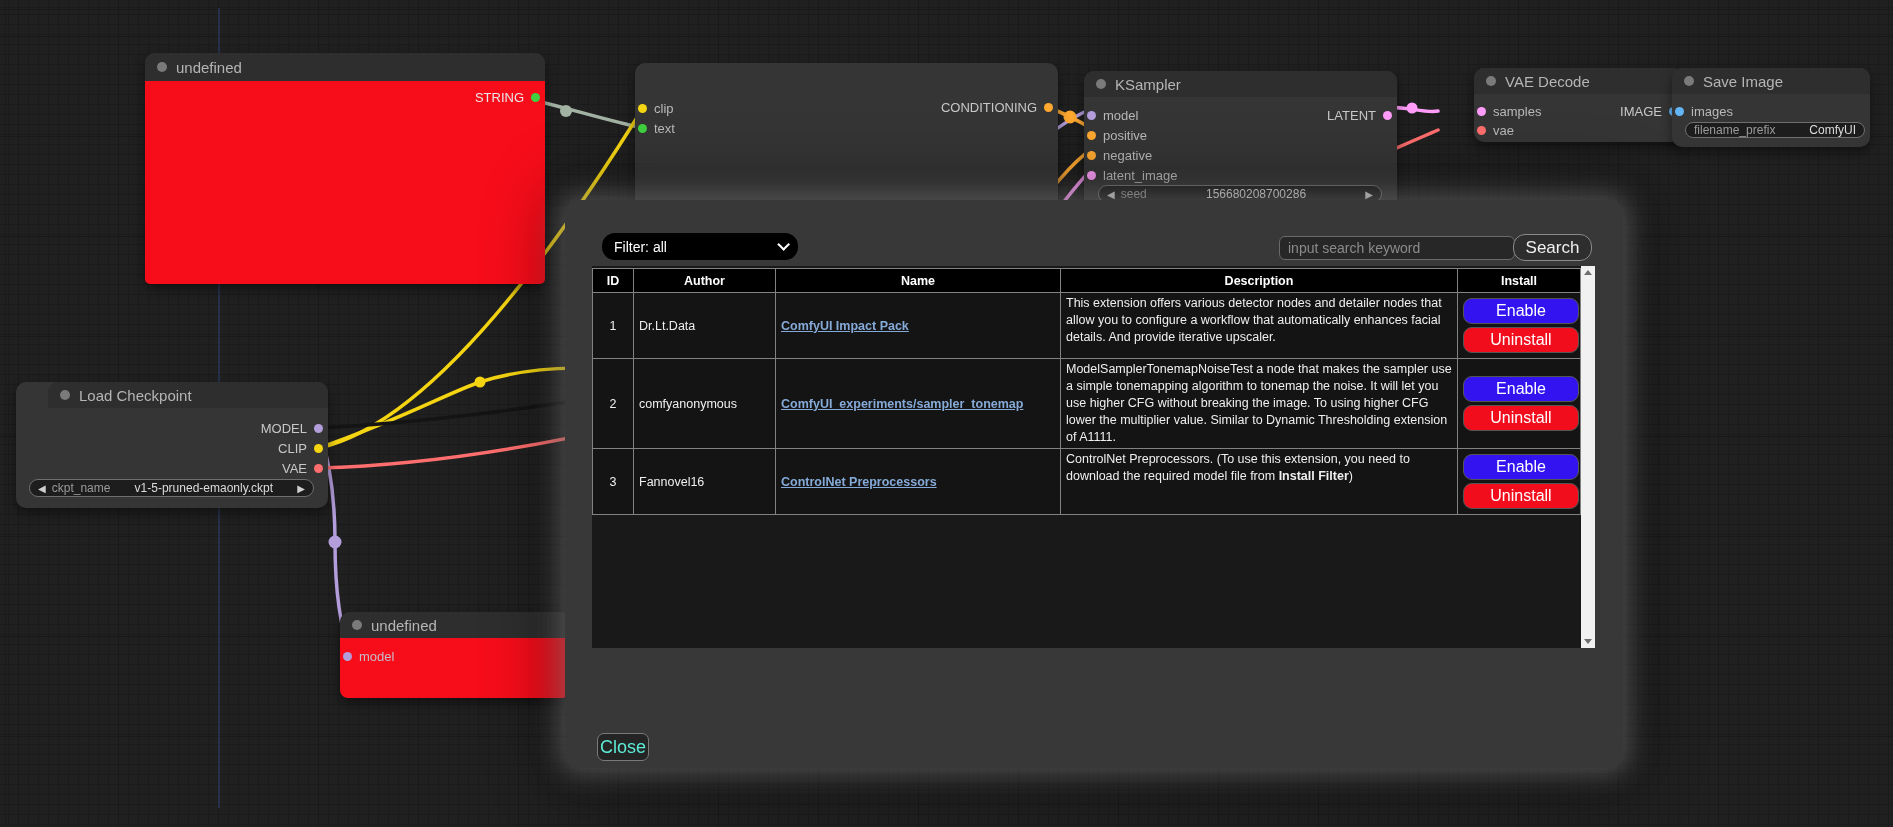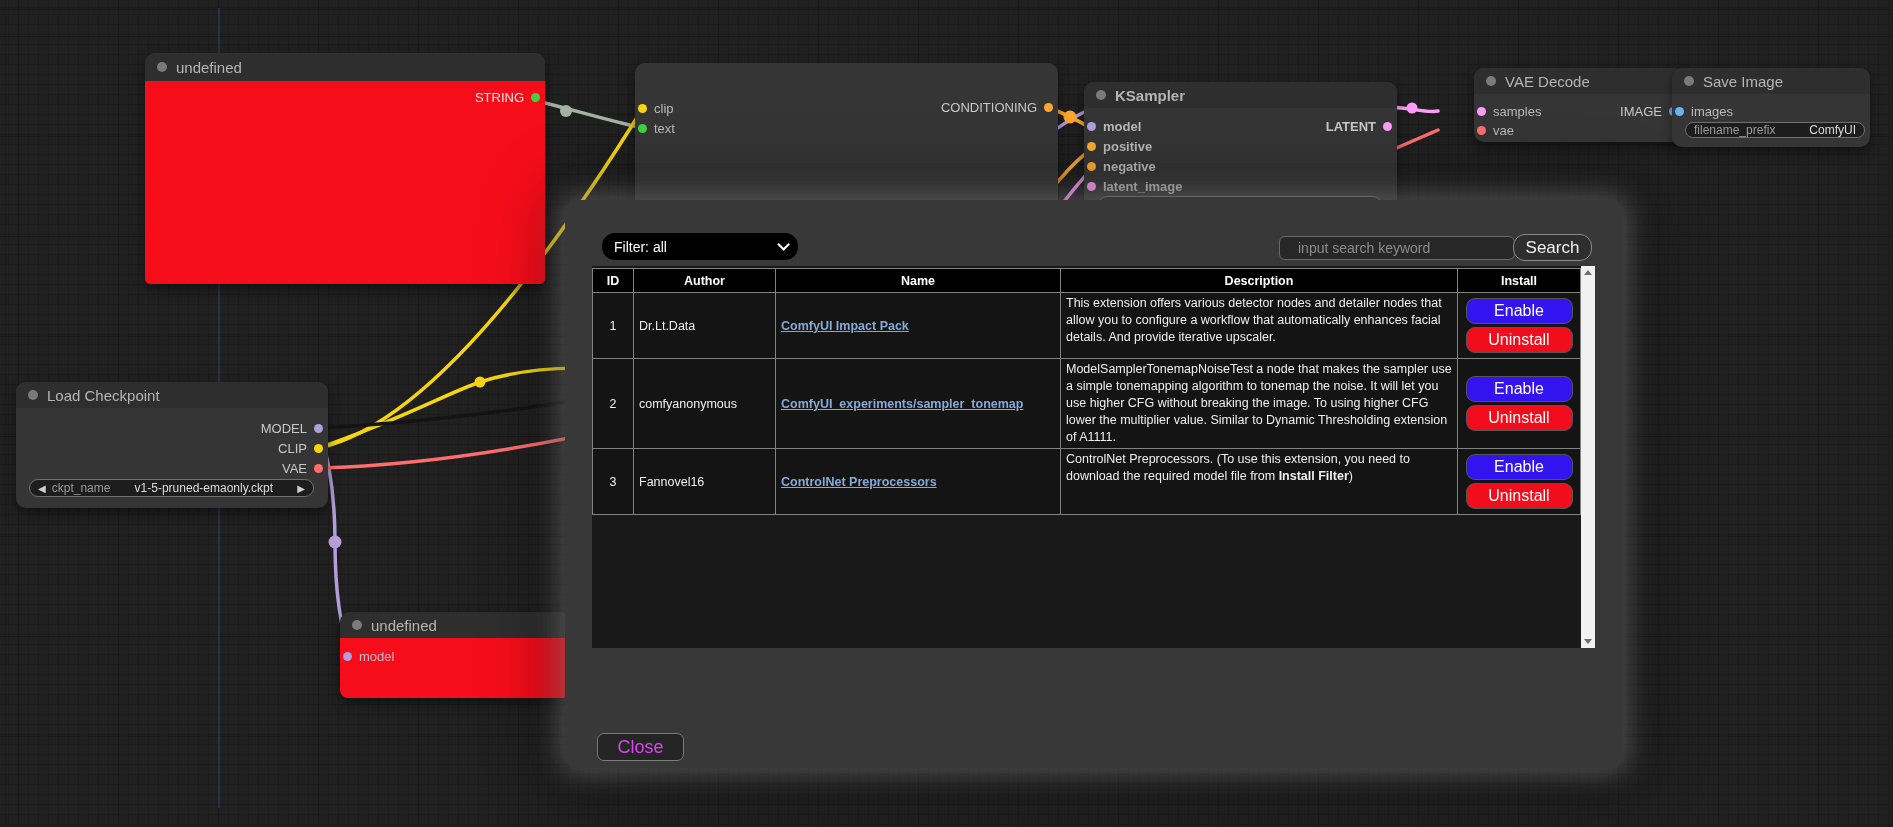"KSampler" div.node { font-weight: bold -> none; top: 82px -> 71px }
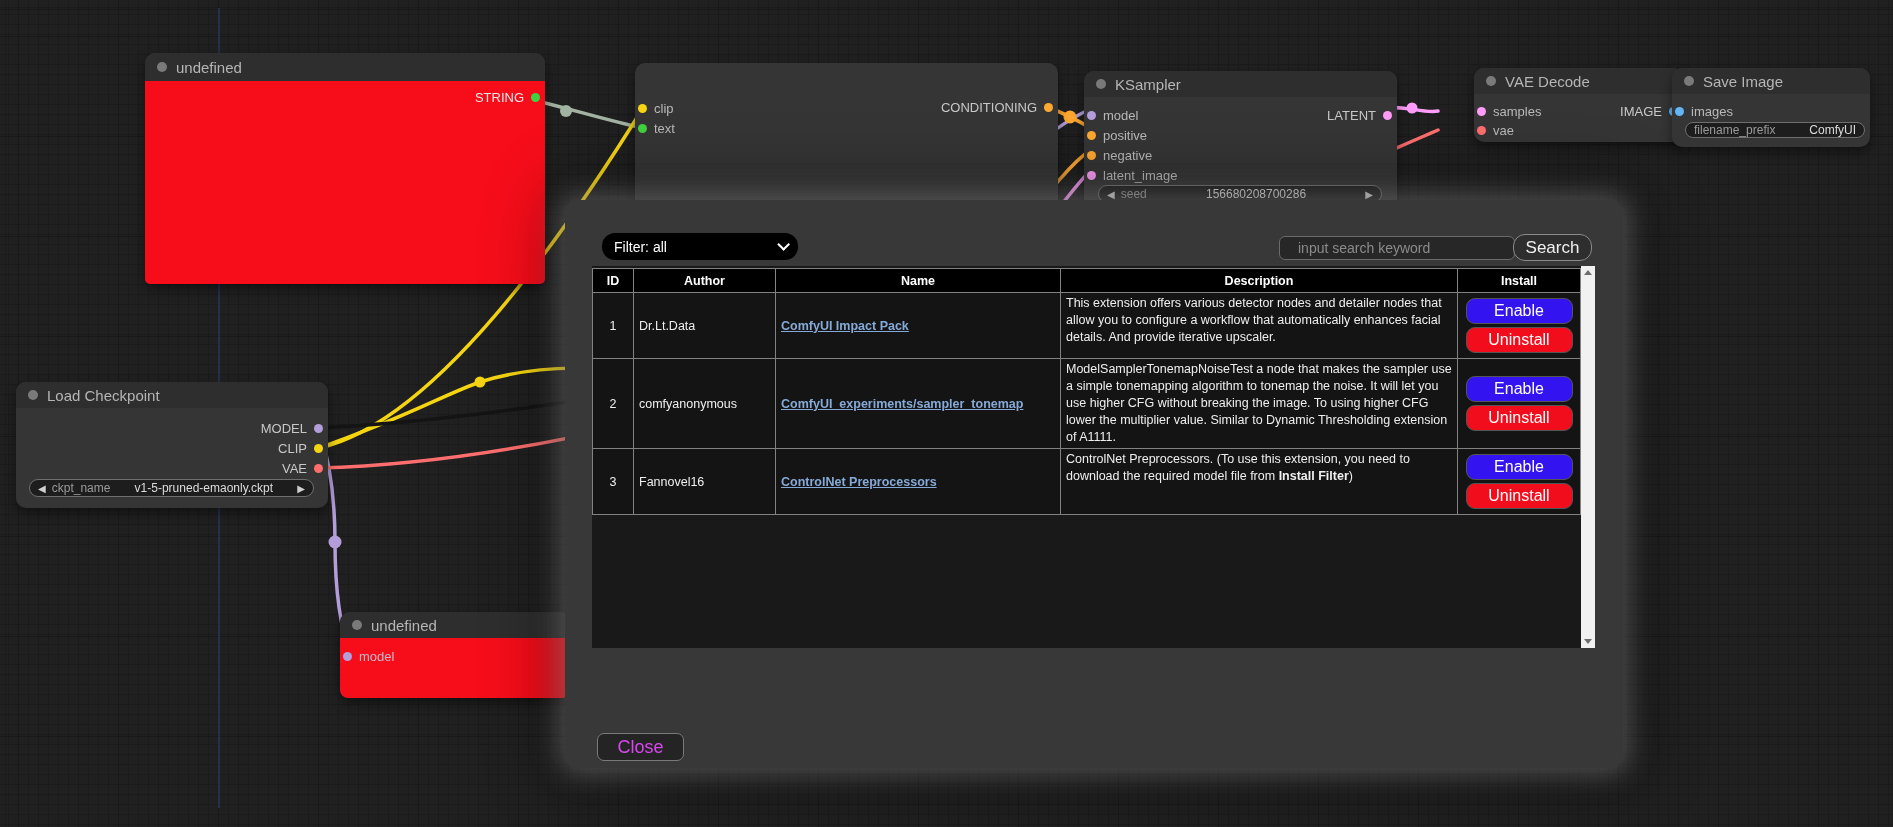"input search keyword" #search-input { padding: 0 18px -> 0 8px }
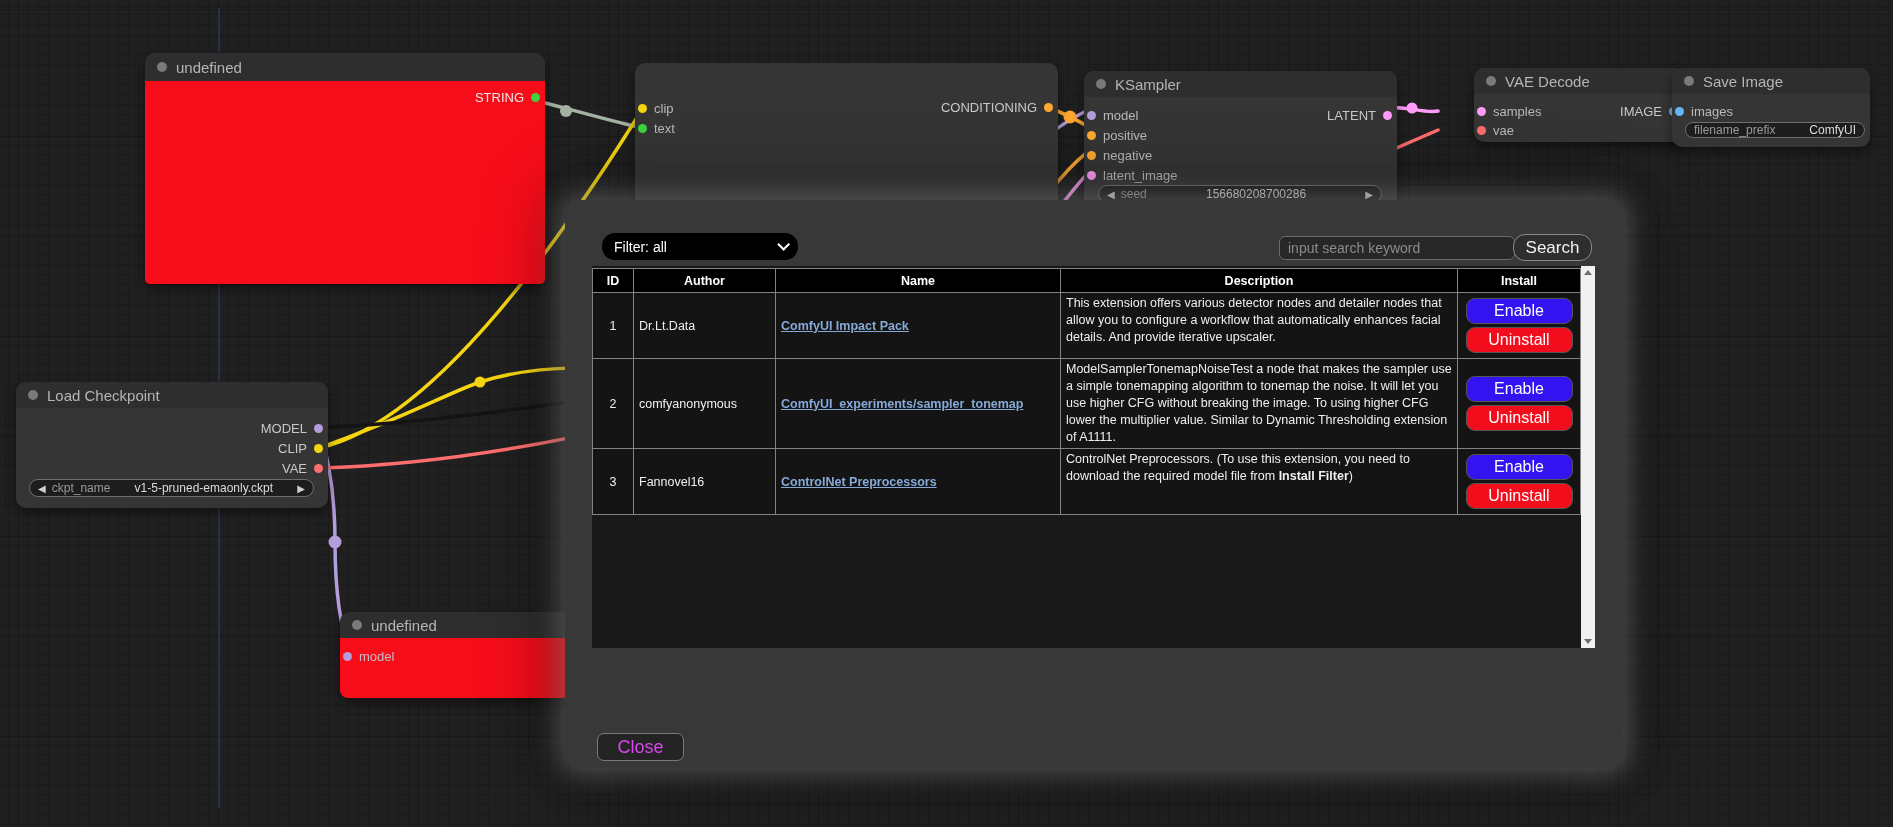"Enable" .cell-btn { width: 107px -> 116px }
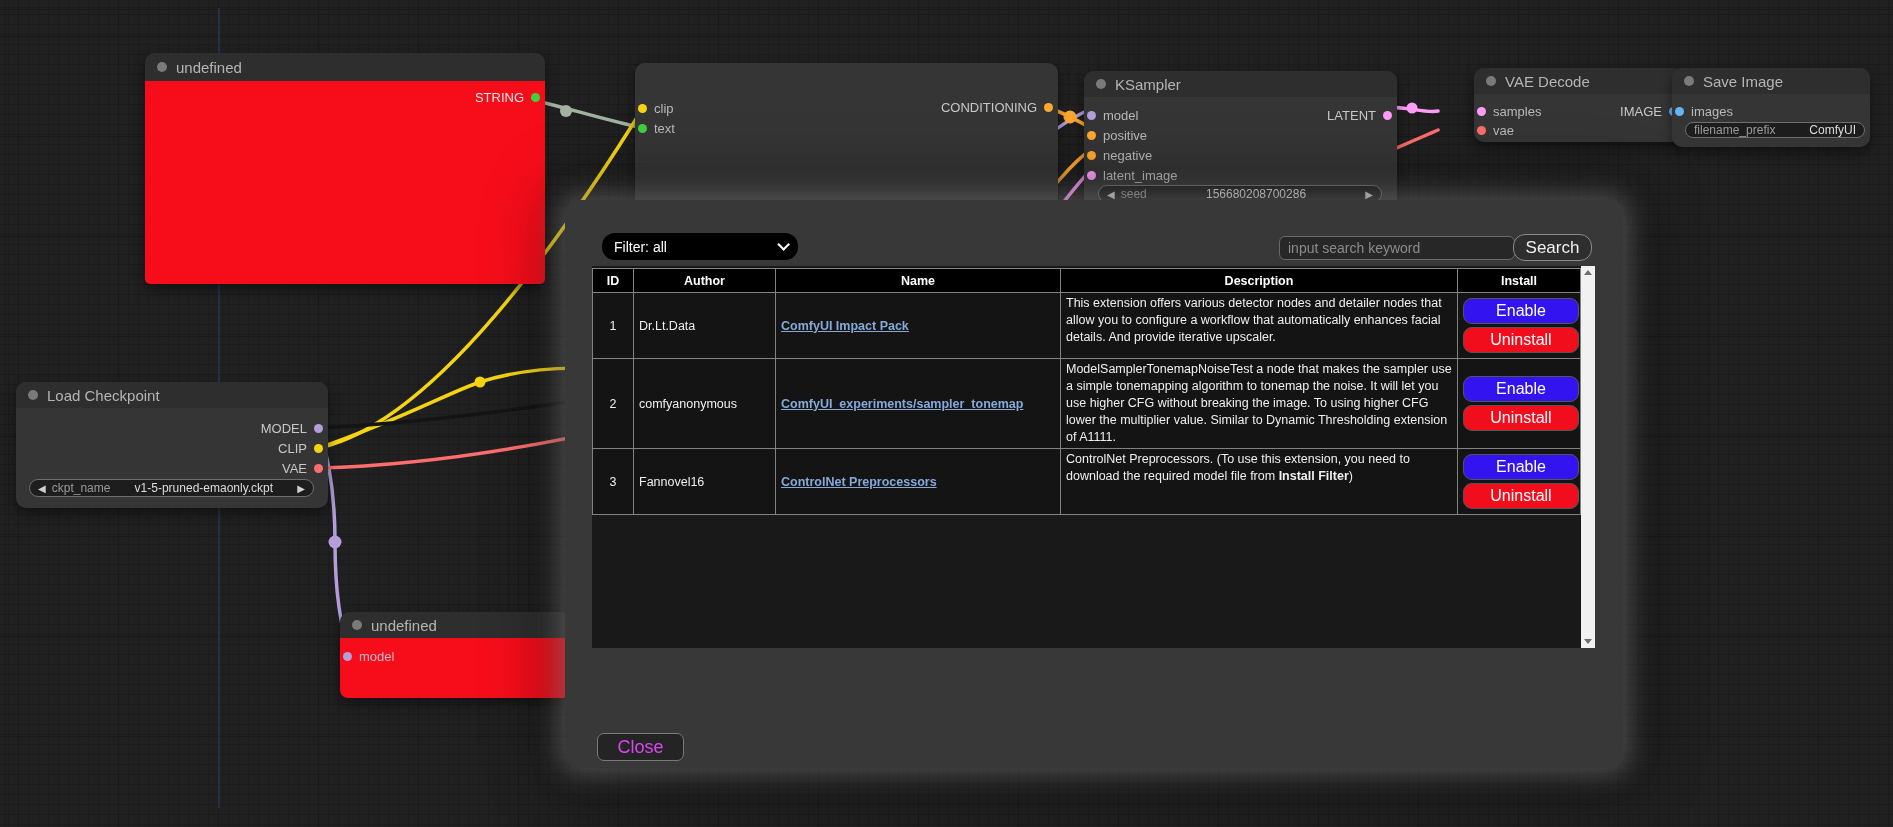"Load Checkpoint" div.node { padding-left: none -> 32px }
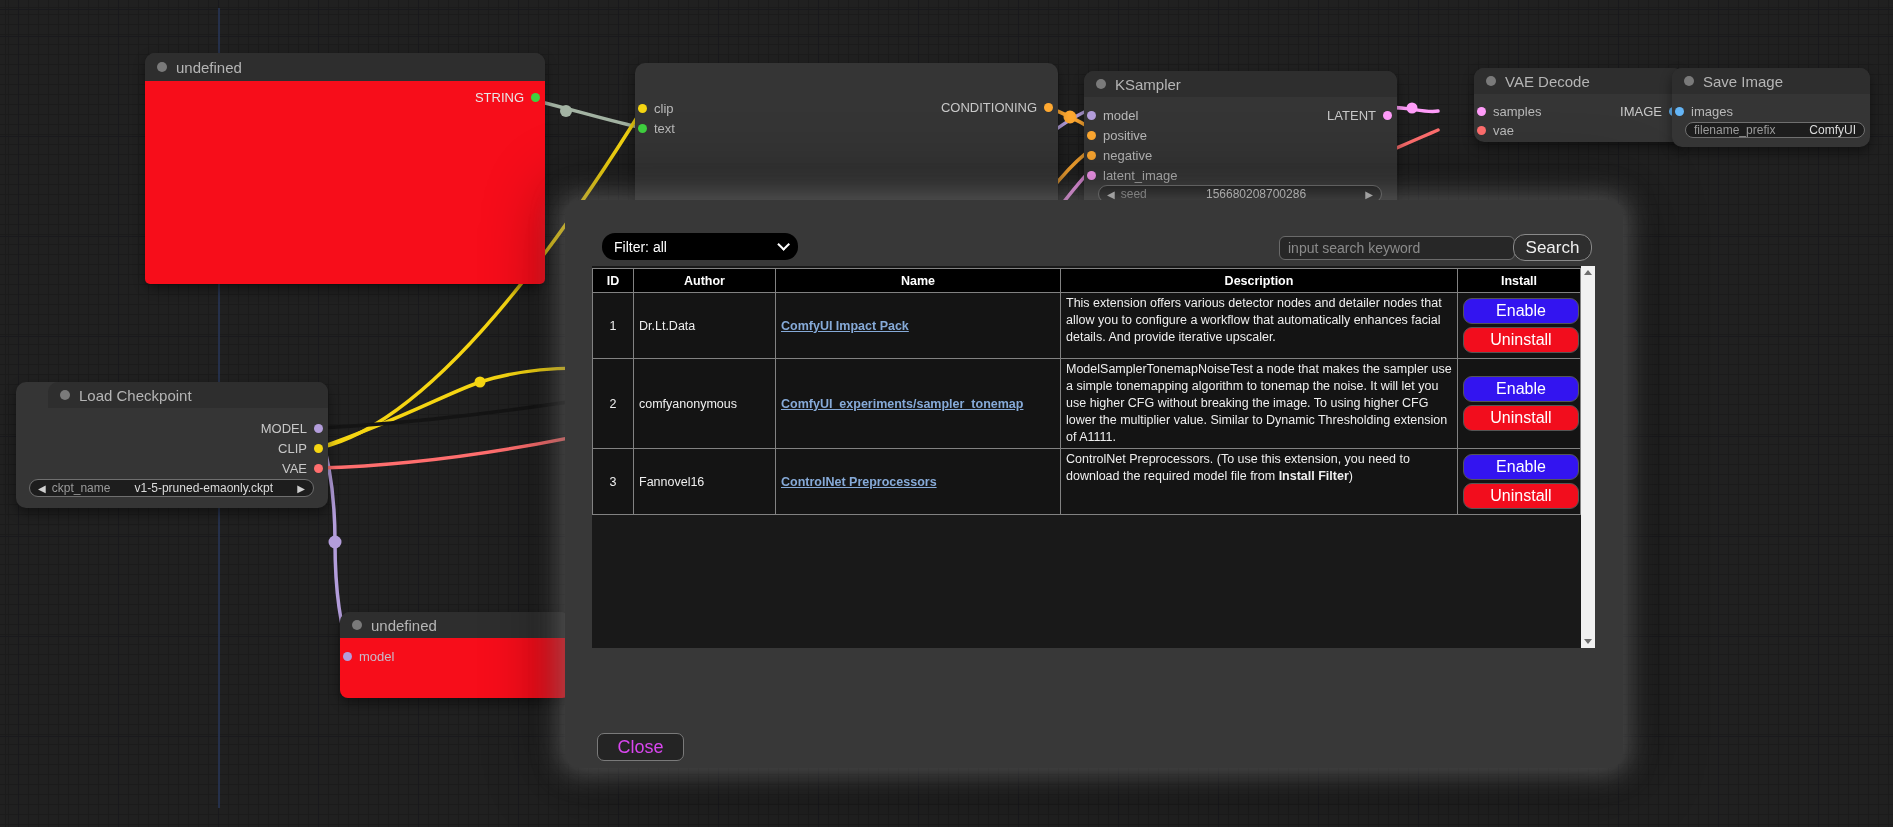"Close" #close-btn { color: #d946ef -> #5eead4; width: 87px -> 52px }
